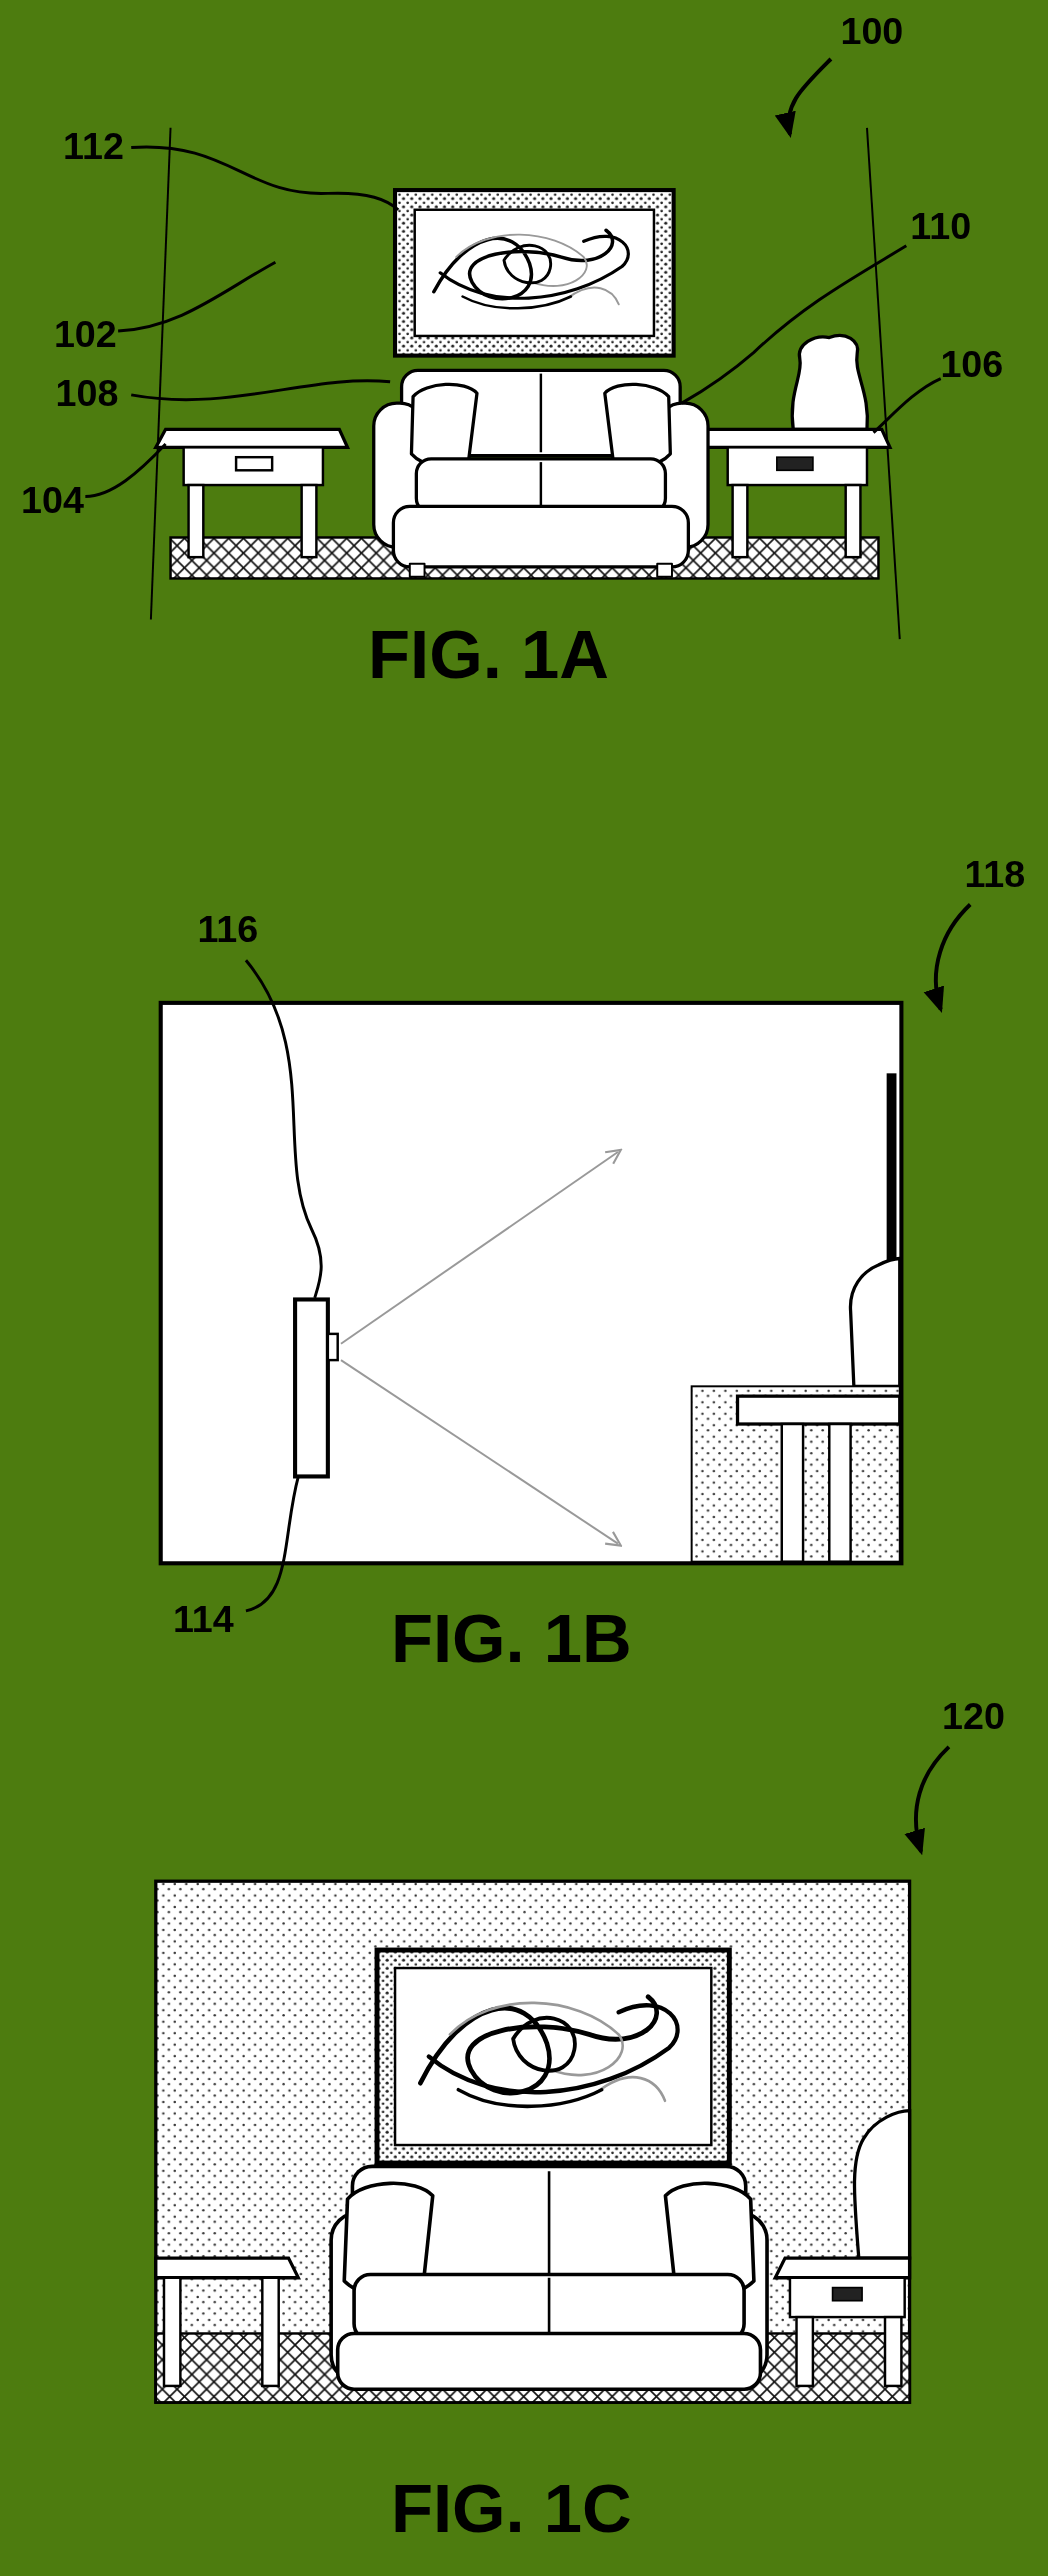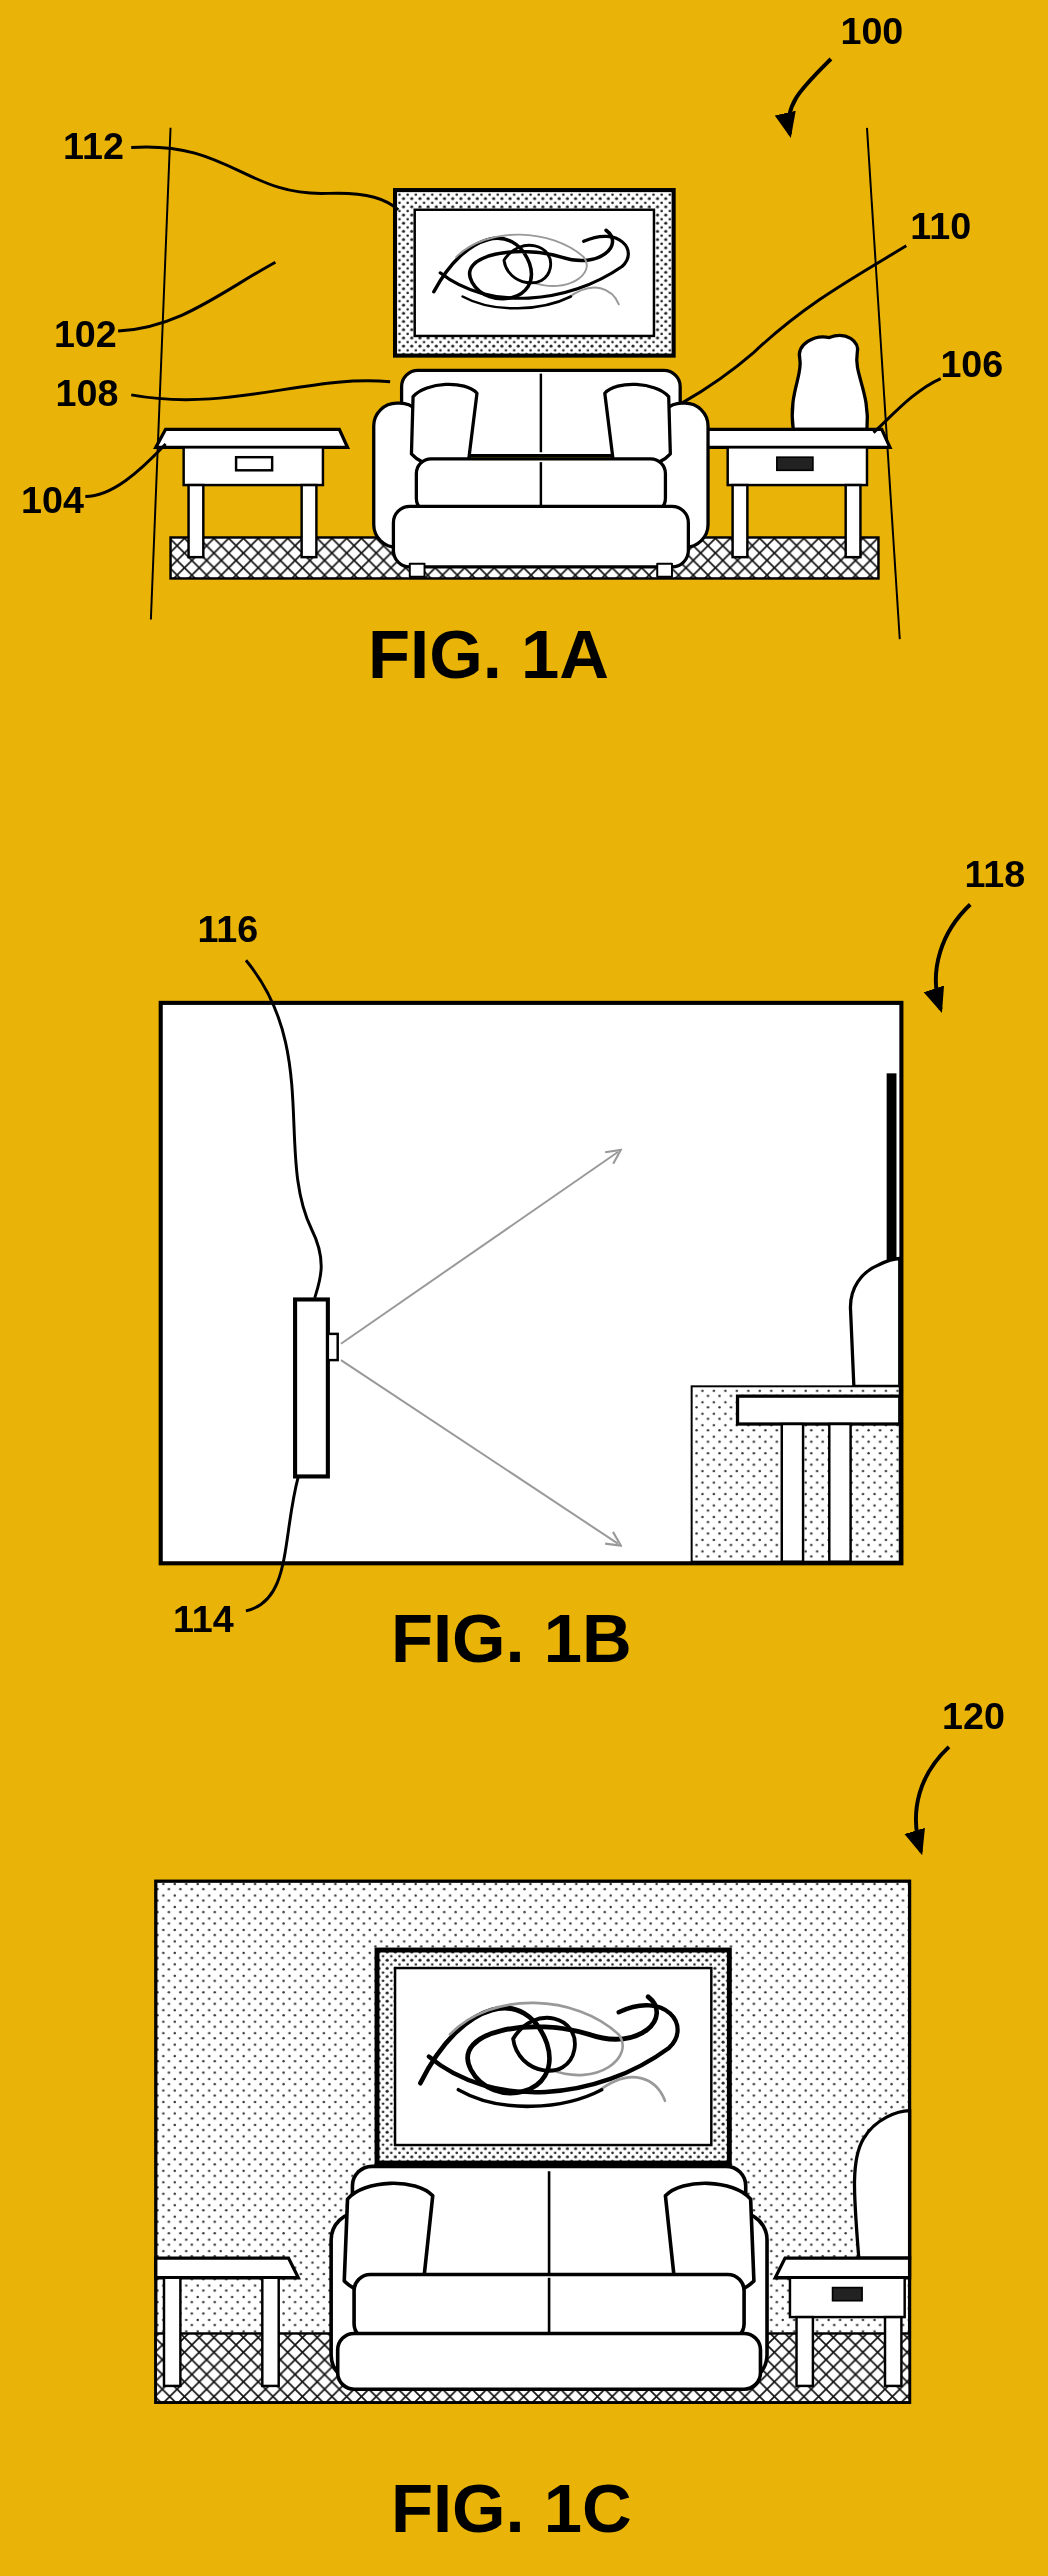"100" .sheet { background: #eab308 -> #4d7c0f }
